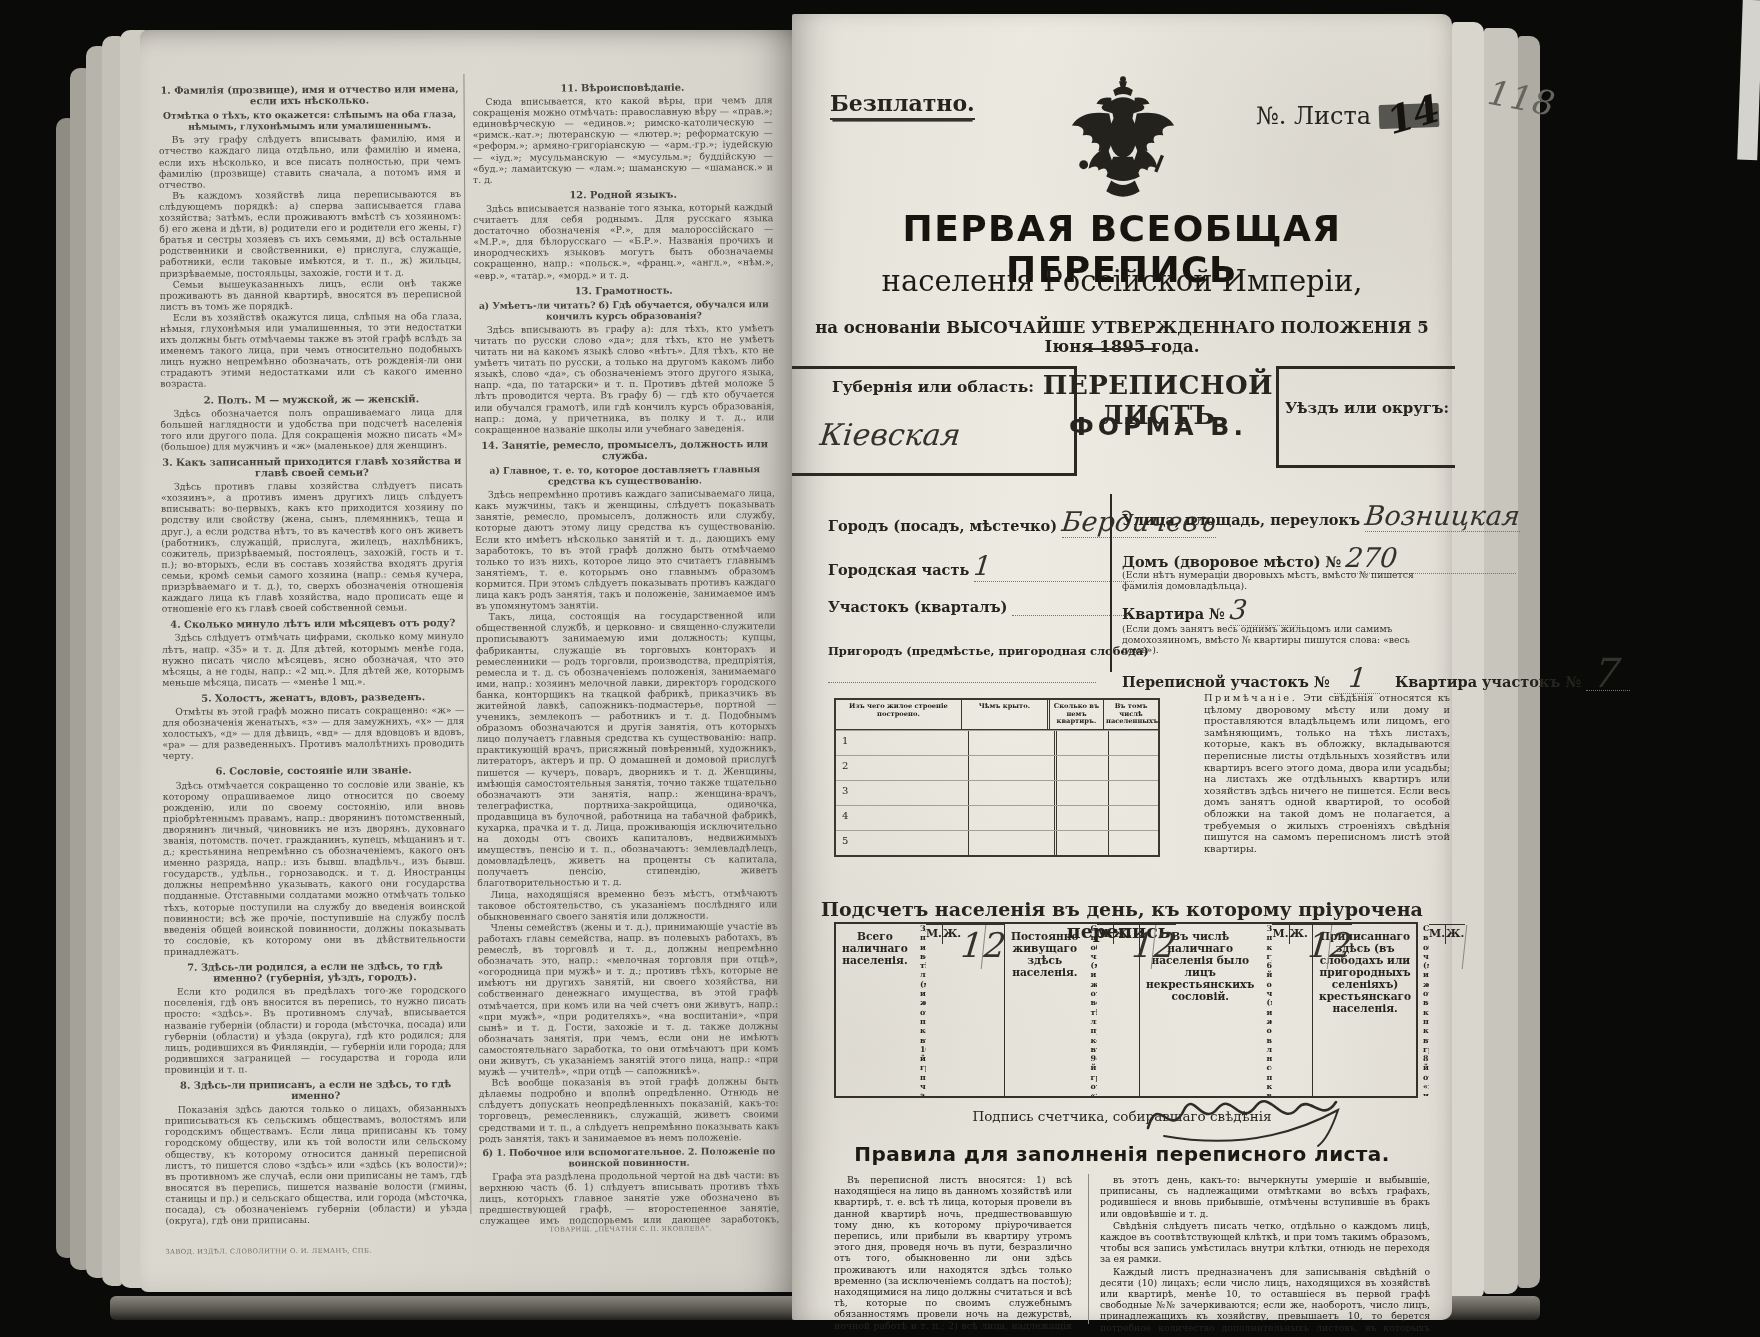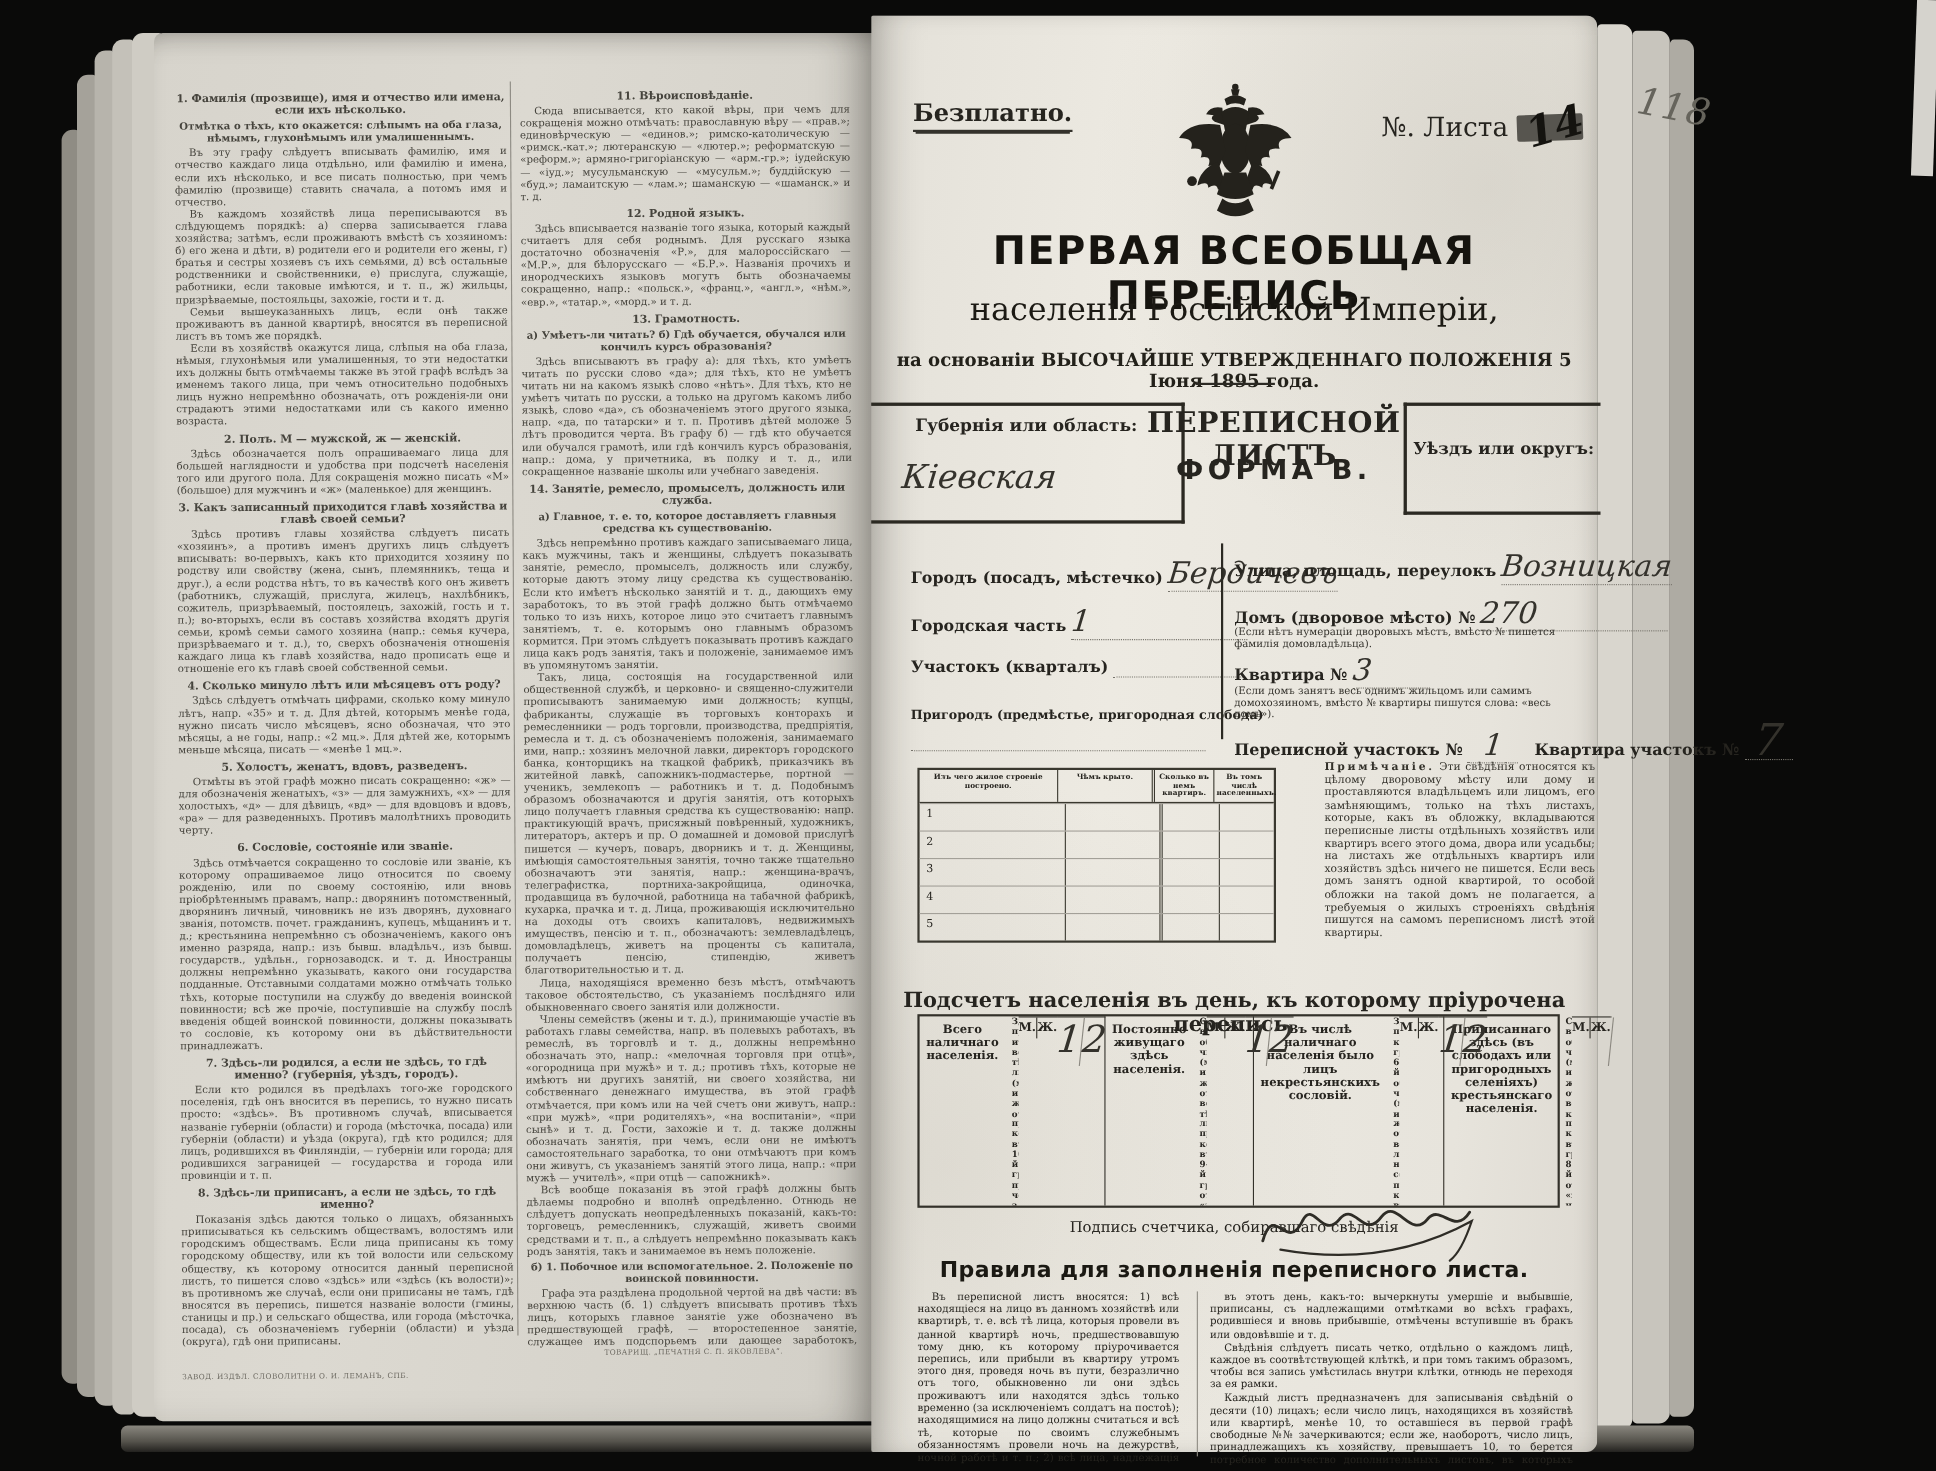"Примѣчаніе." .bnote .nlbl { font-weight: bold -> normal }
